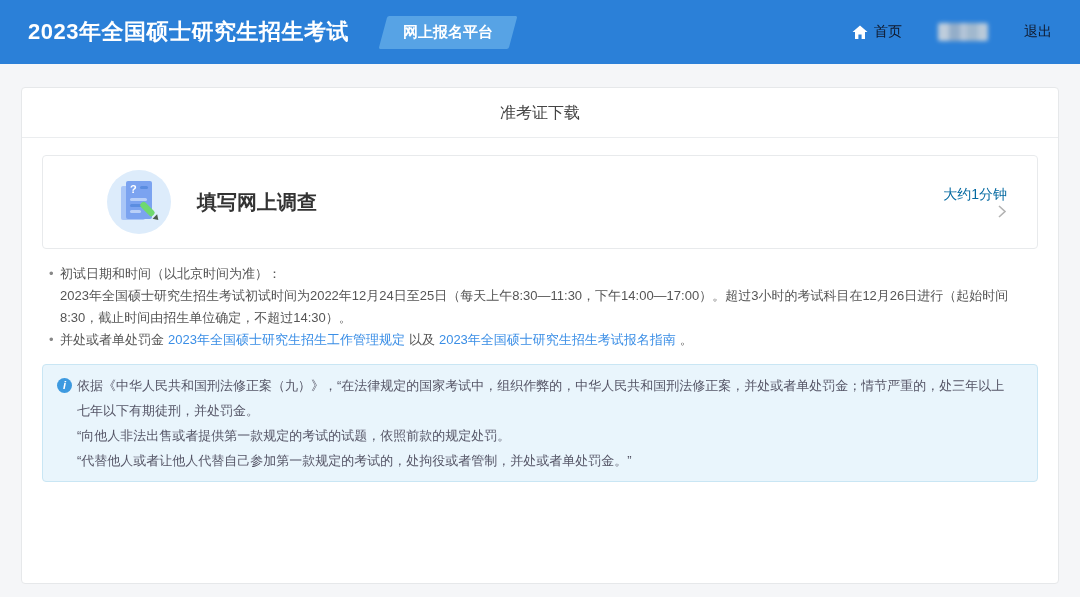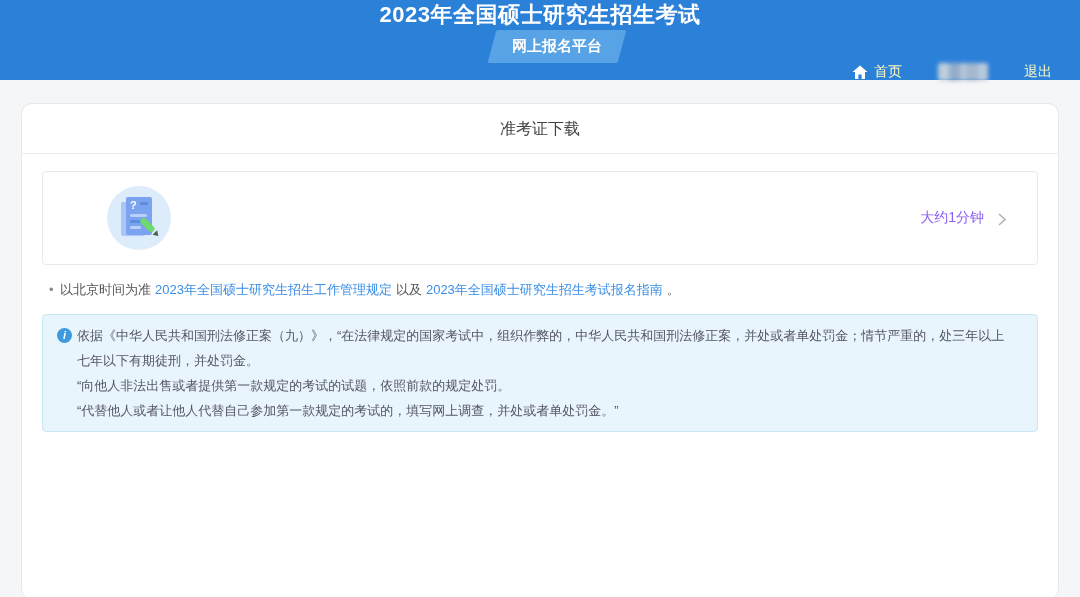"2023年全国硕士研究生招生考试" .header { flex-direction: column -> none; height: 80px -> 64px }
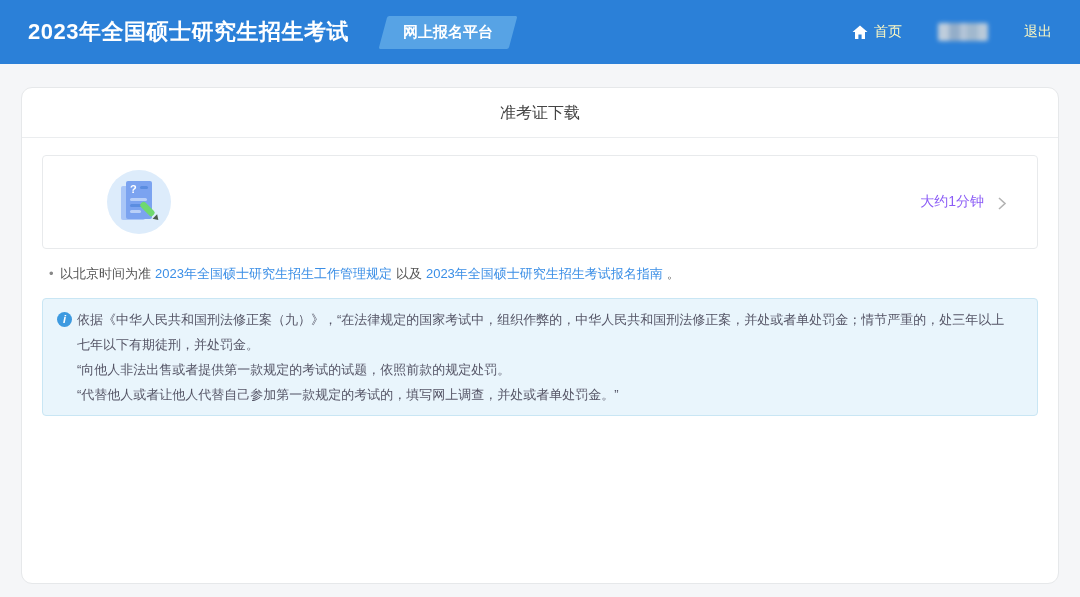"首页" .nav-link { color: #fef9c3 -> #0f172a }
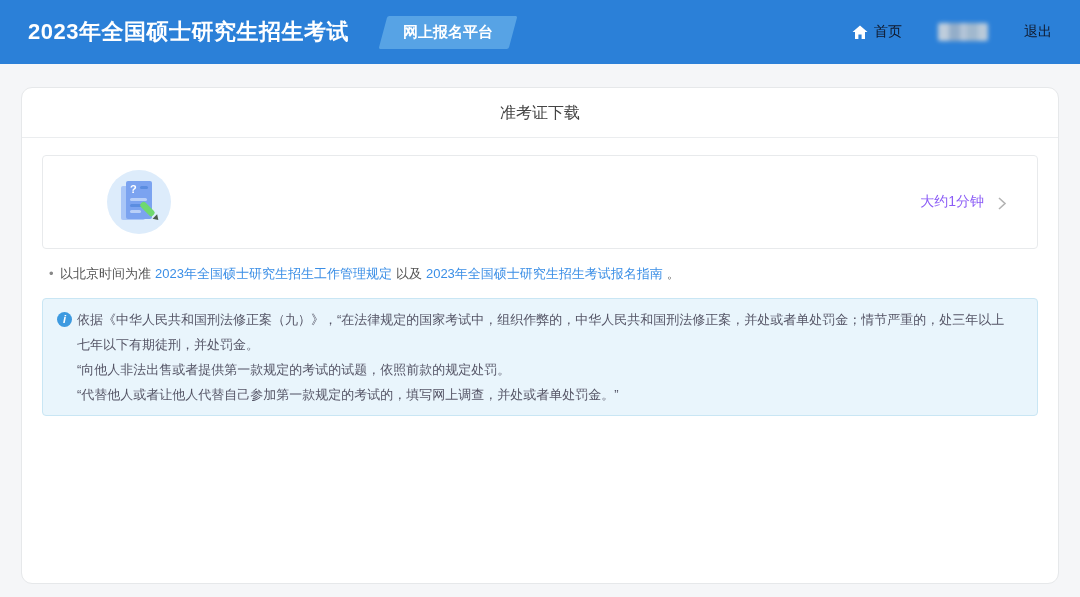"准考证下载" .panel { border-radius: 11px -> 4px }
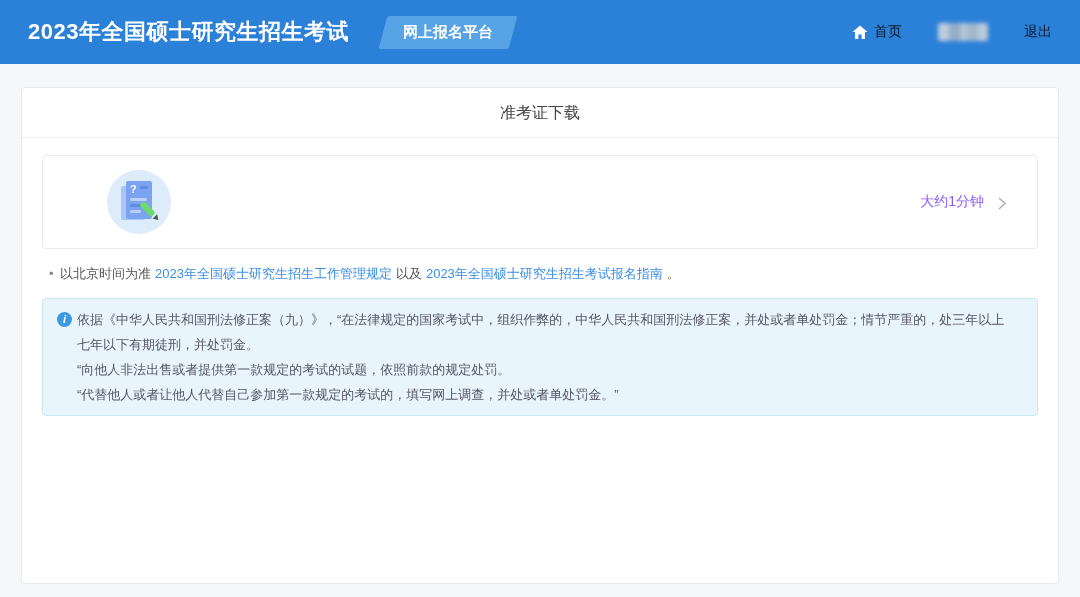"填写网上调查" div.survey-title { html: none -> <div>填写网上调查</div> }
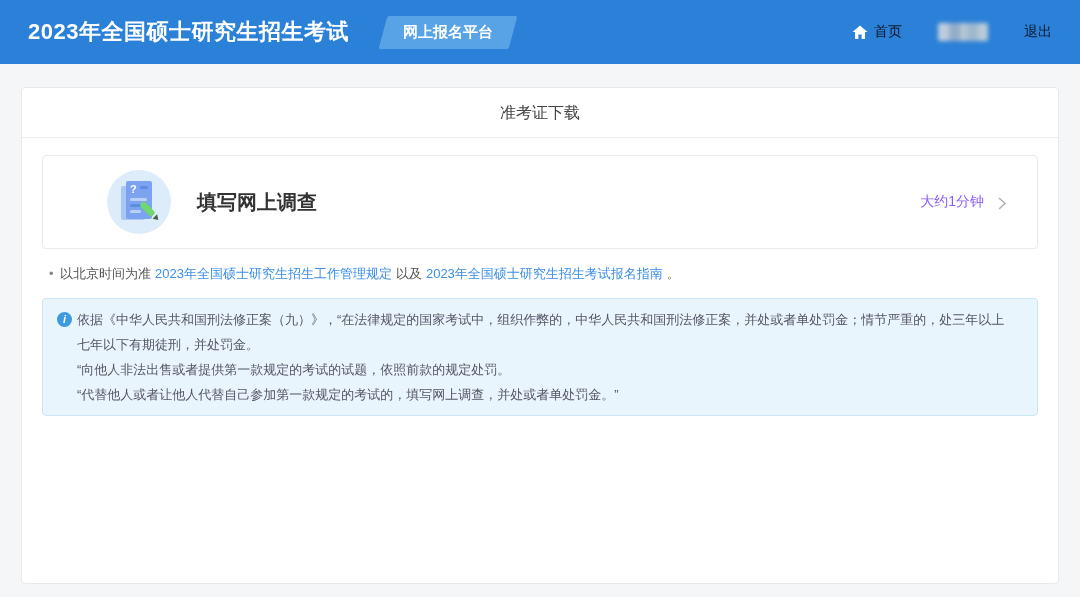"大约1分钟" .survey-right { color: #8b5cf6 -> #0369a1; flex-direction: none -> column }
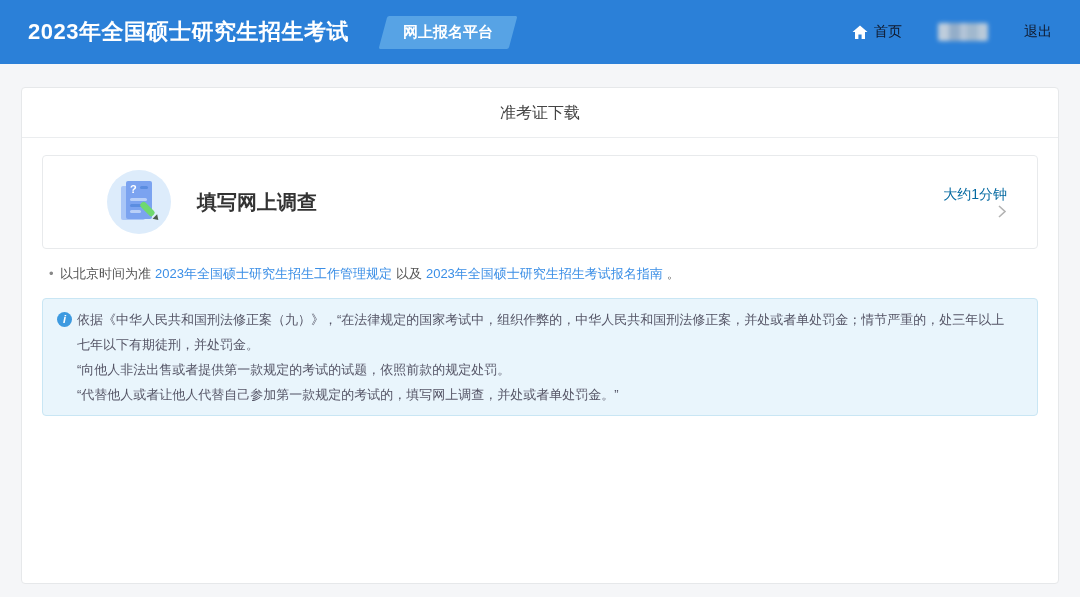"初试日期和时间（以北京时间为准）：" li { html: none -> <li> <span>初试日期和时间（以北京时间为准）：</span> <span>2023年全国硕士研究生招生考试初试时间为2022年12月24日至25日（每天上午8:30—11:30，下午14:00—17:00）。超过3小时的考试科目在12月26日进行（起始时间8:30，截止时间由招生单位确定，不超过14:30）。</span> </li> }
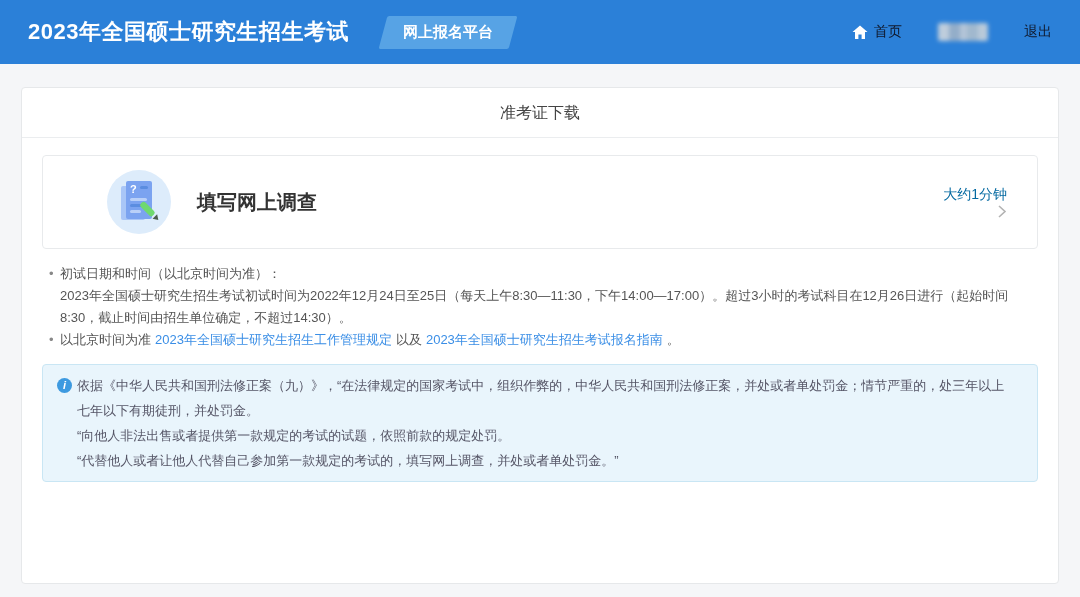"以北京时间为准" span { text: 以北京时间为准 -> 并处或者单处罚金 }
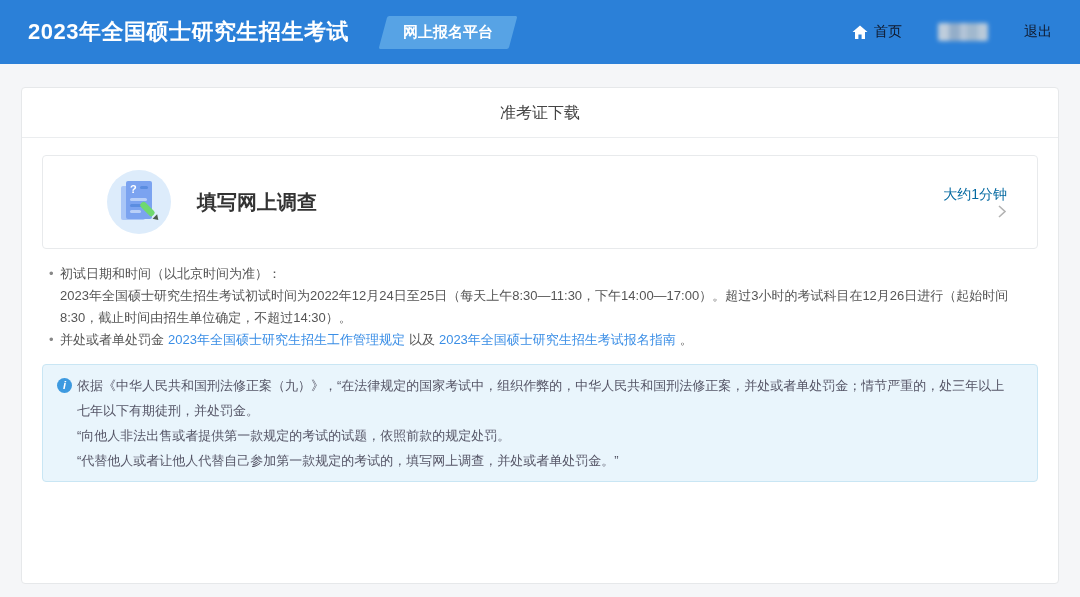"“代替他人或者让他人代替自己参加第一款规定的考试的，填写网上调查，并处或者单处罚" p { text: 填写网上调查 -> 处拘役或者管制 }
